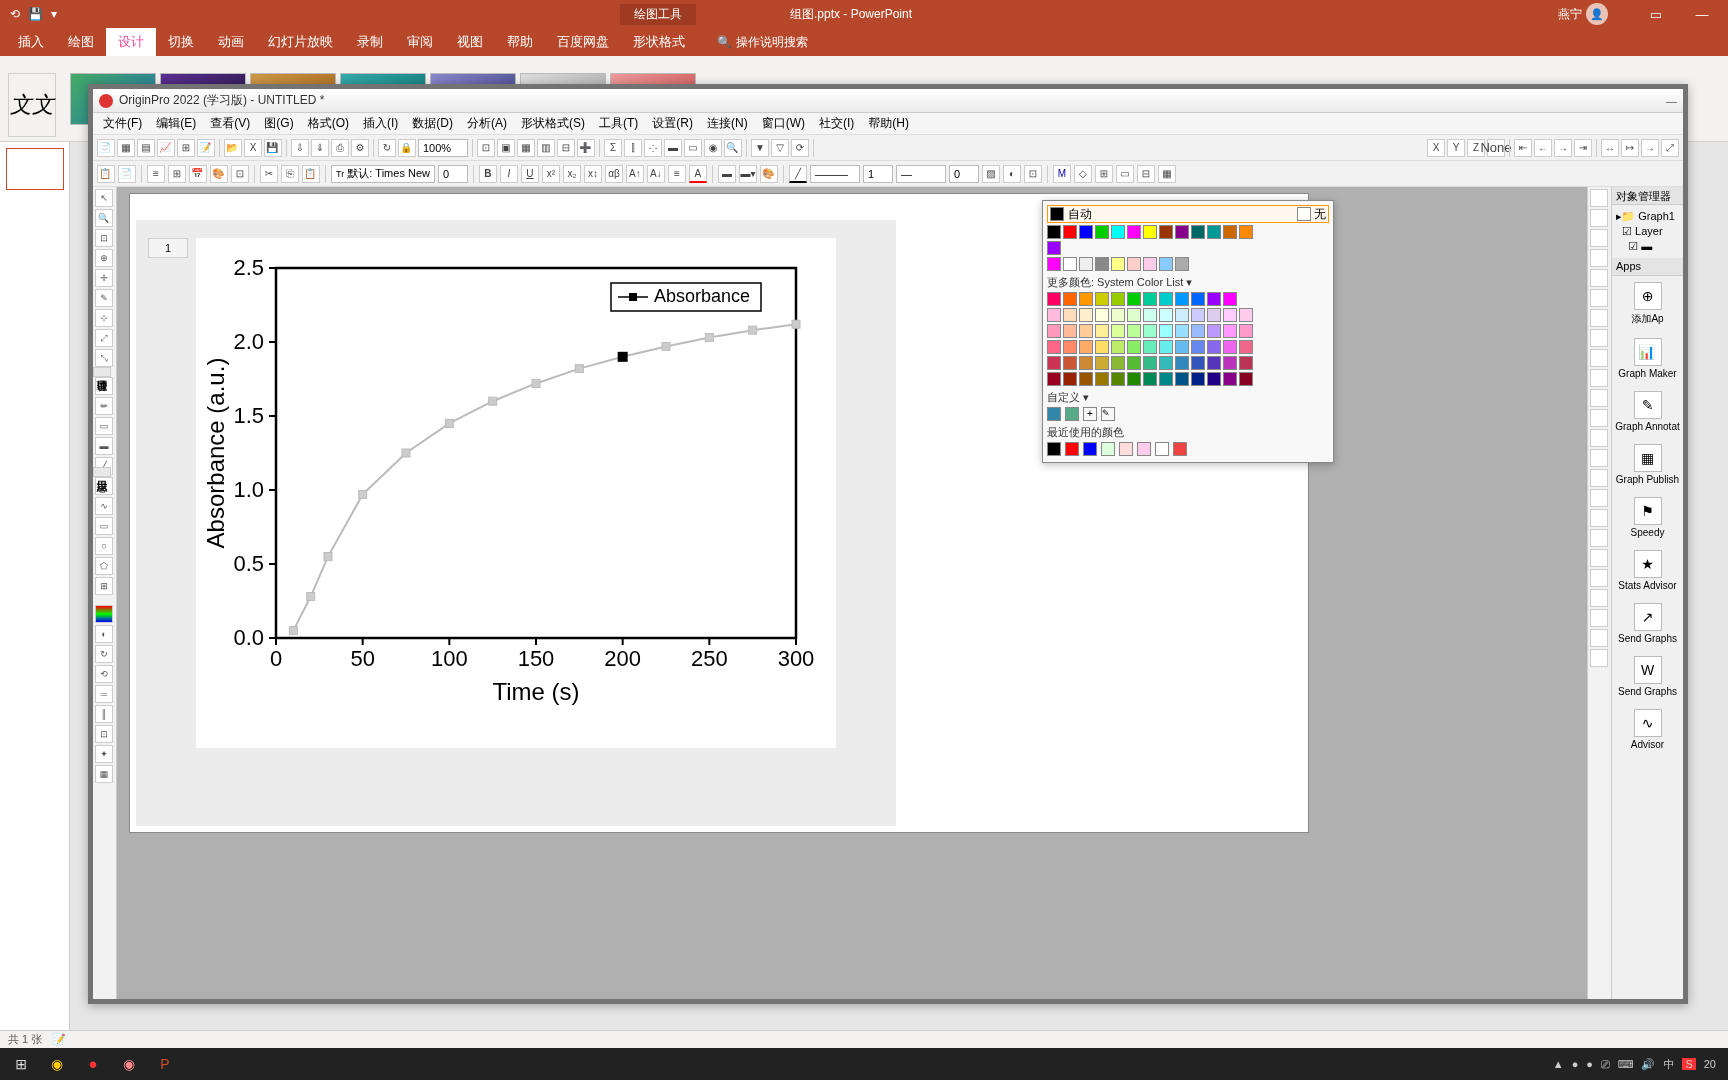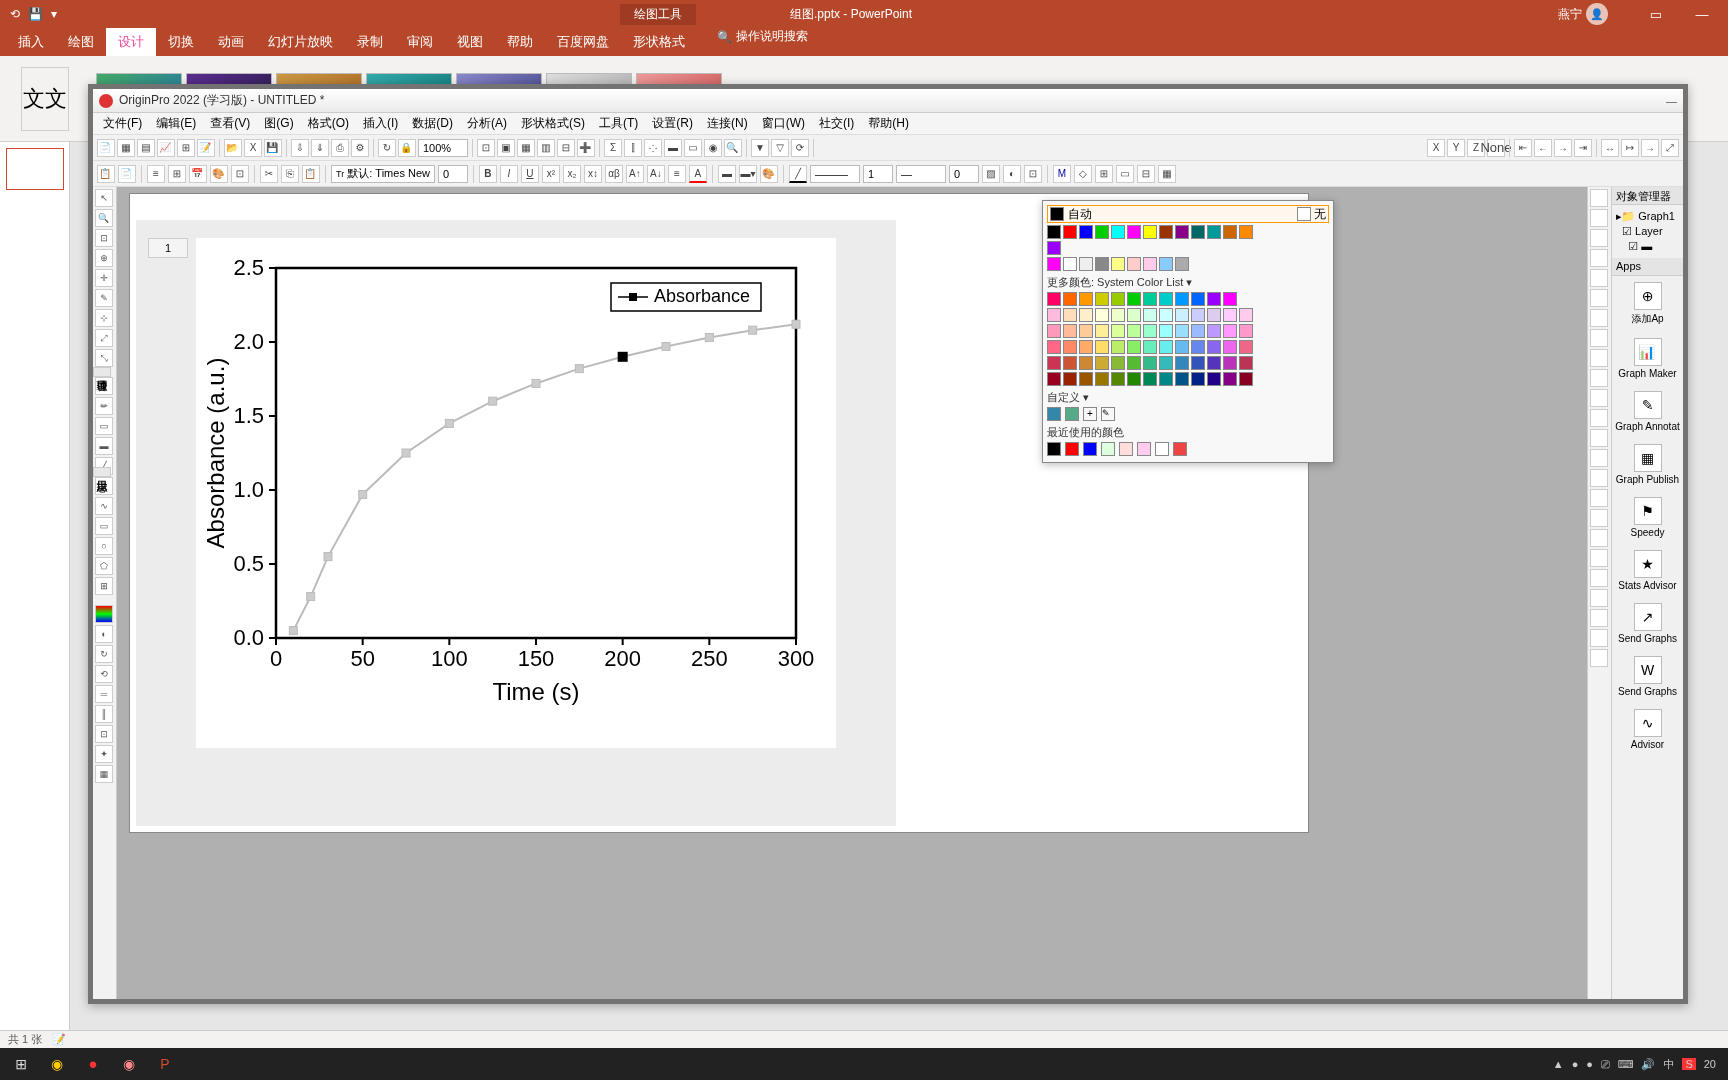"插入" .ppt-ribbon-tabs { align-items: flex-start -> center }
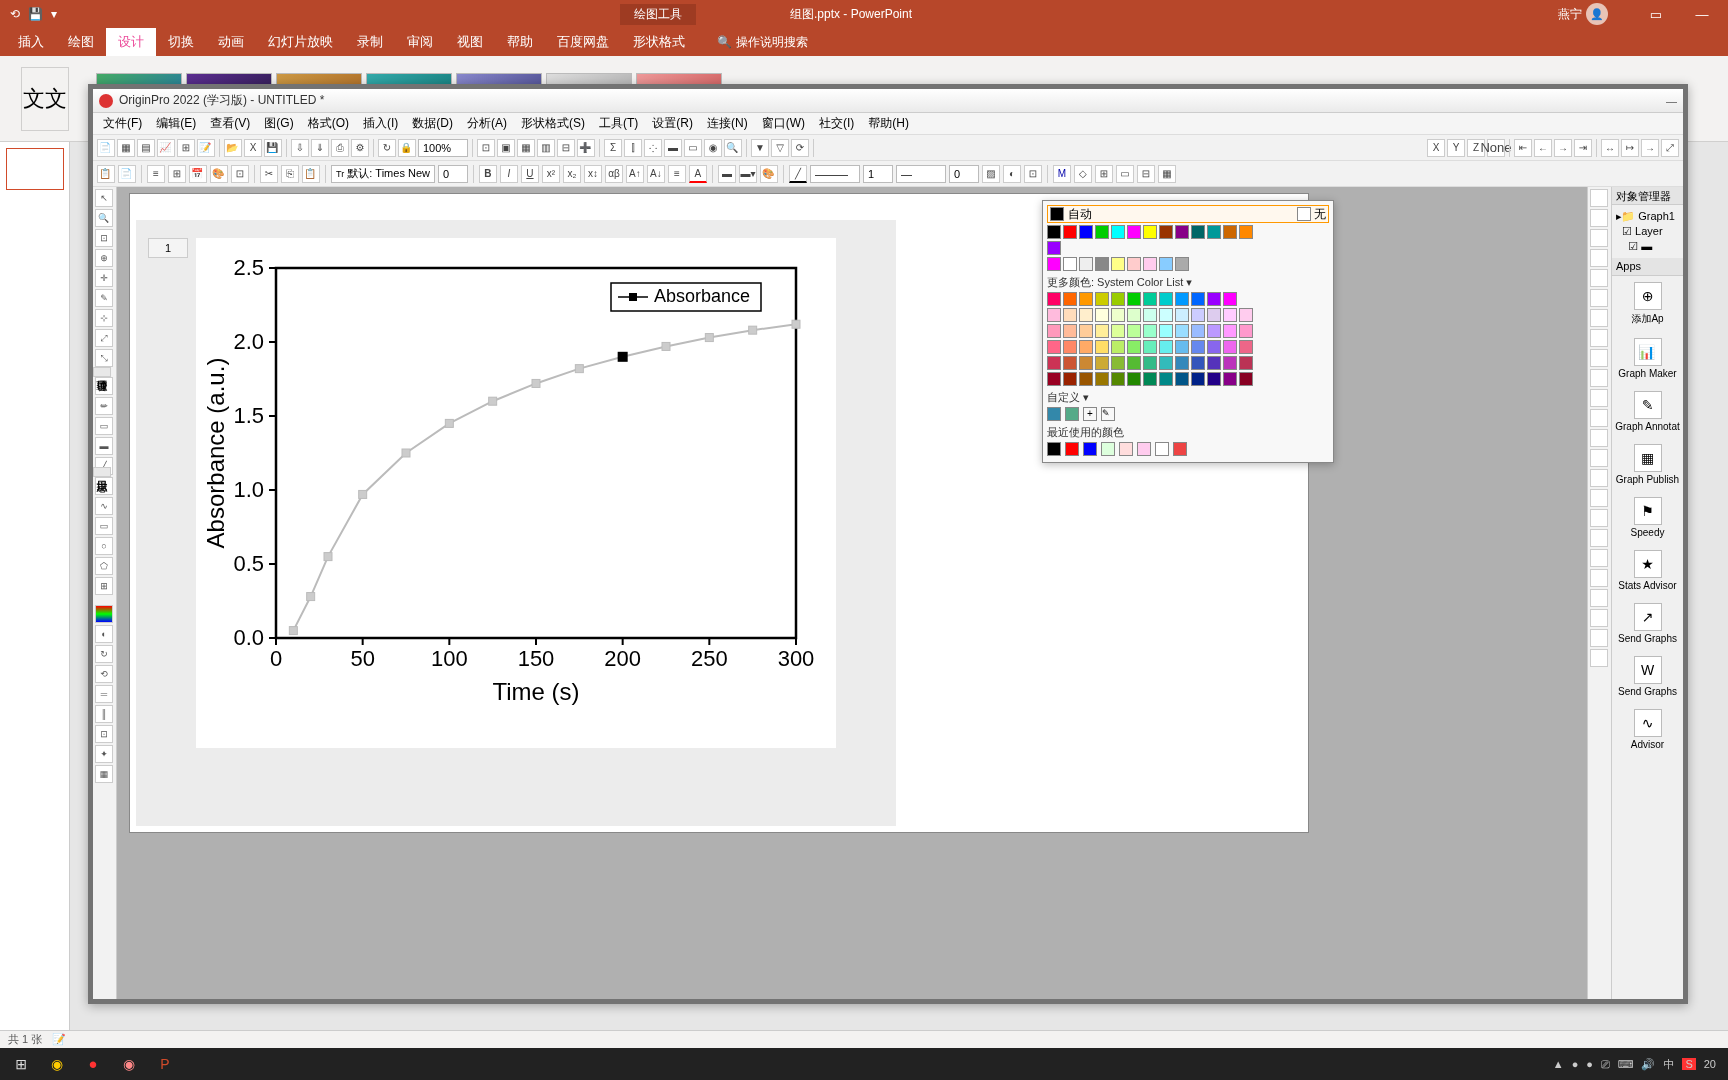"文文" .theme-group { align-items: center -> flex-end; font-style: none -> italic; padding: 4px 21px -> 4px 8px }
